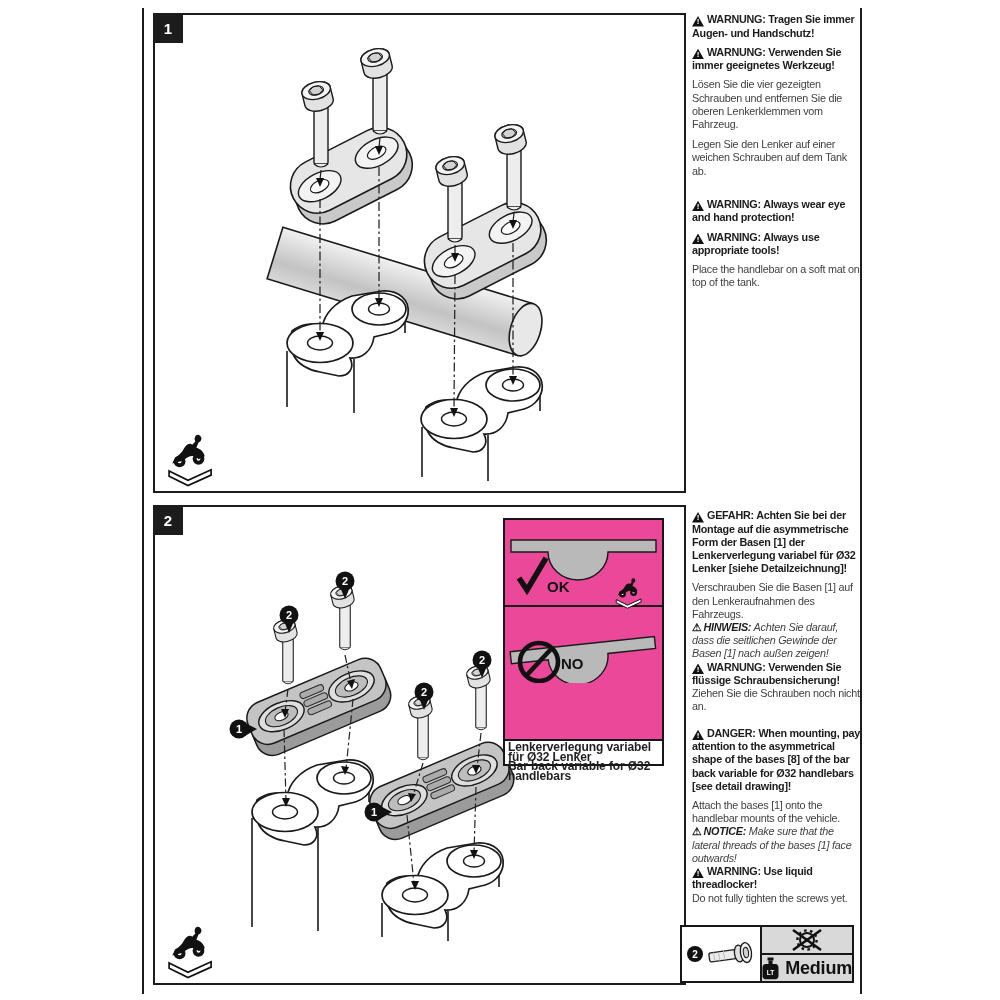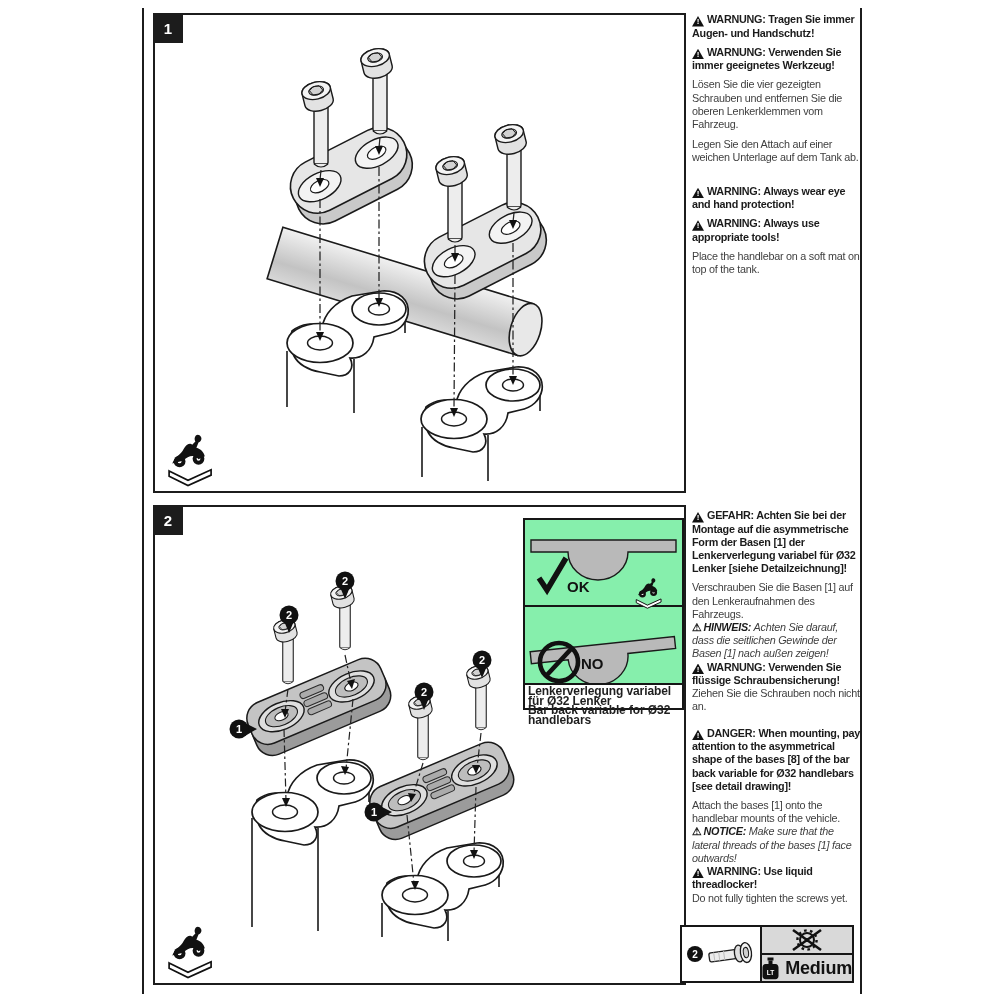"Legen Sie den Attach auf" p { text: Attach auf einer weichen Unterlage -> Lenker auf einer weichen Schrauben }
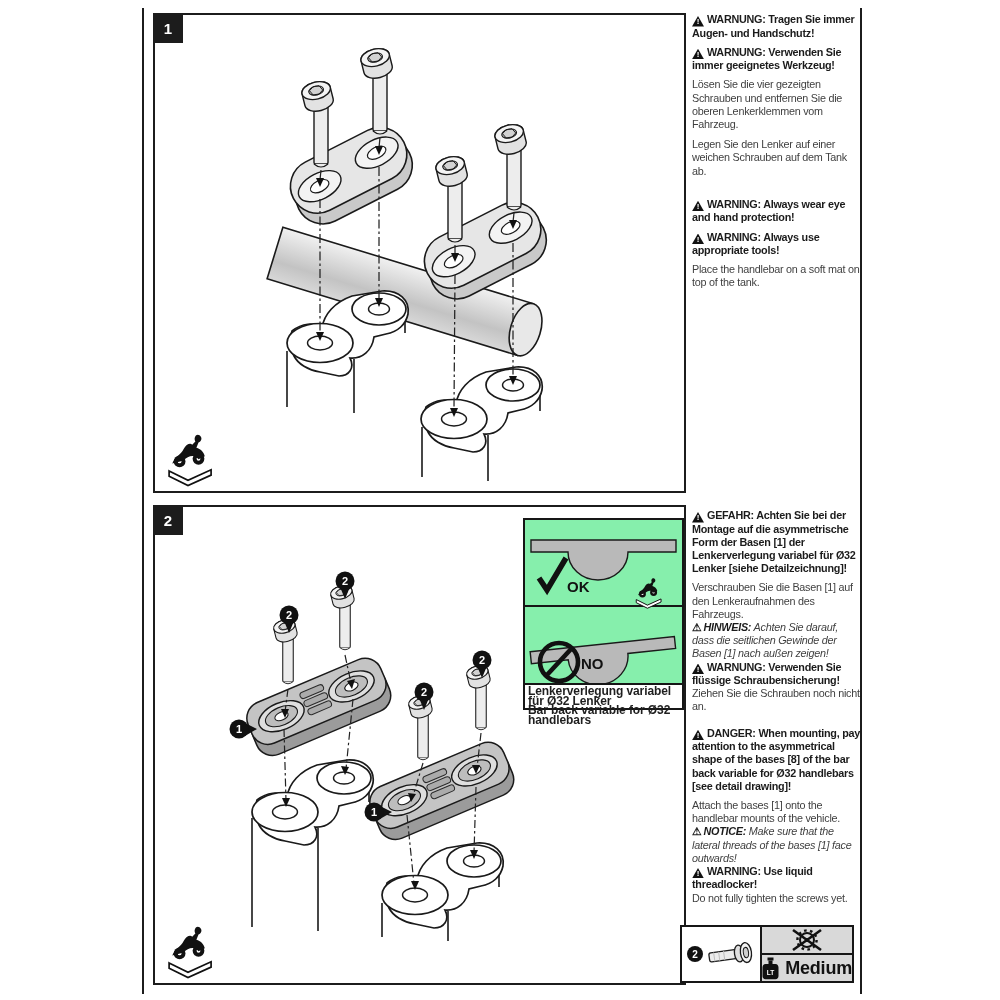"OK" .inset { background: #86efac -> #ec4899; height: 192px -> 248px; left: 368px -> 348px }
